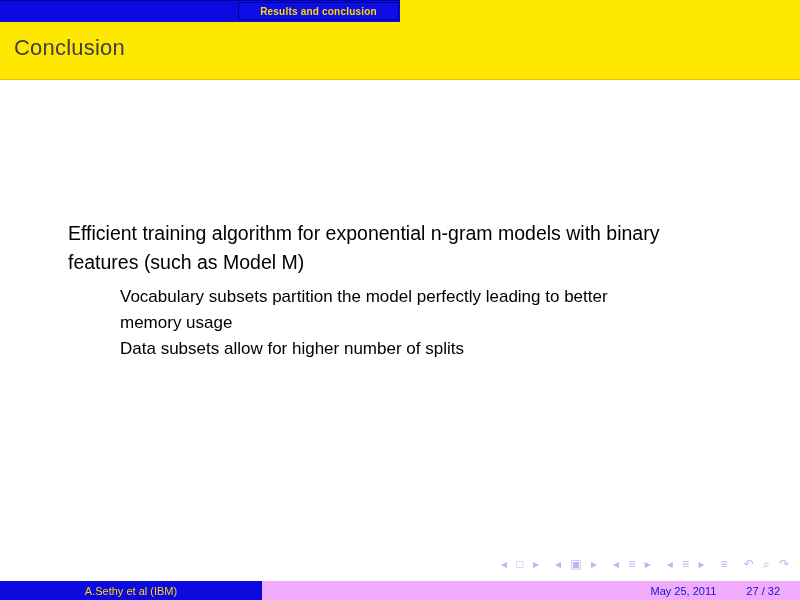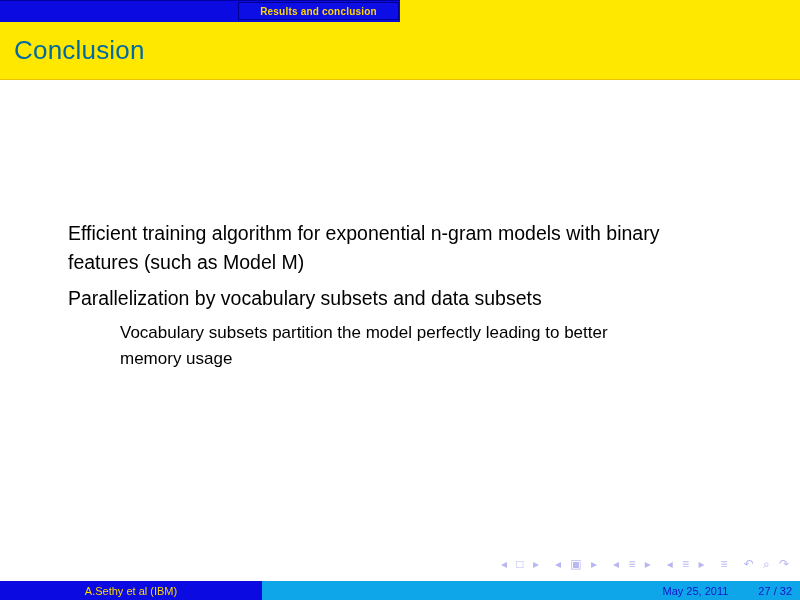"Conclusion" .titlebar h1 { color: #0369a1 -> #404040; font-size: 26px -> 22px }
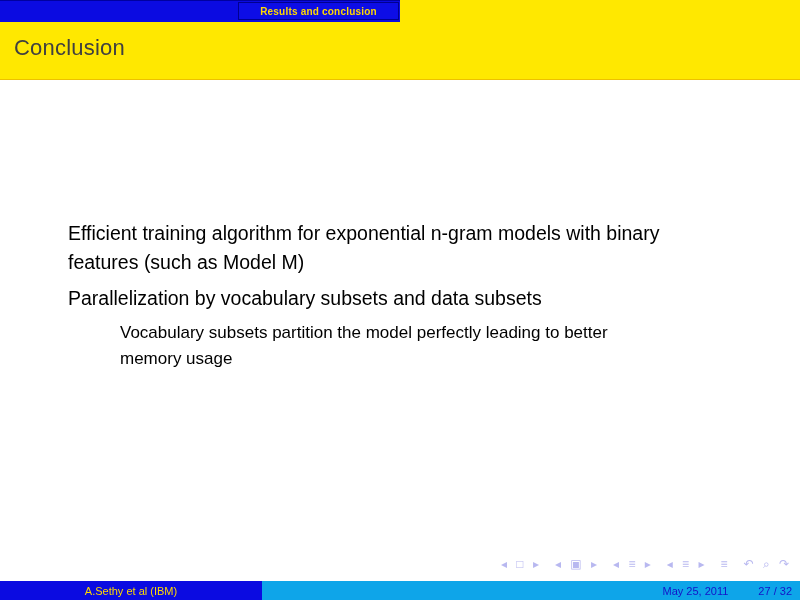"Parallelization by vocabulary subsets" p.para-l1 { html: <p>Parallelization by vocabulary subsets and data subsets</p> -> none }
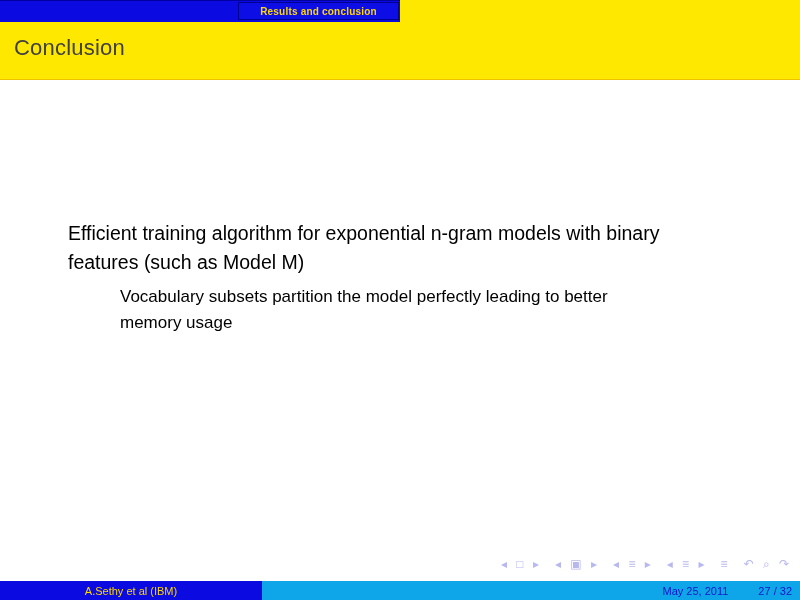"Data subsets allow for higher" p.para-l2 { html: none -> <p>Data subsets allow for higher number of splits</p> }
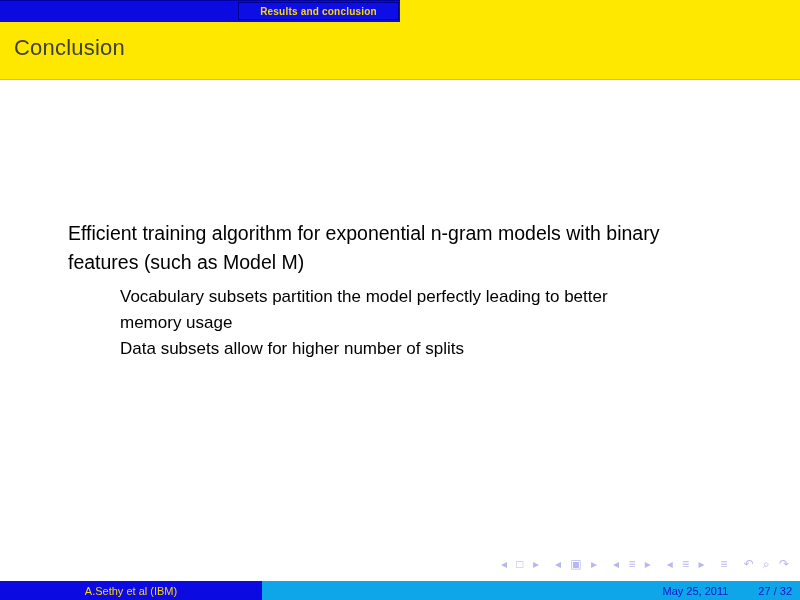"May 25, 2011" .footer-right { background: #0ea5e9 -> #f0abfc; padding-right: 8px -> 20px }
